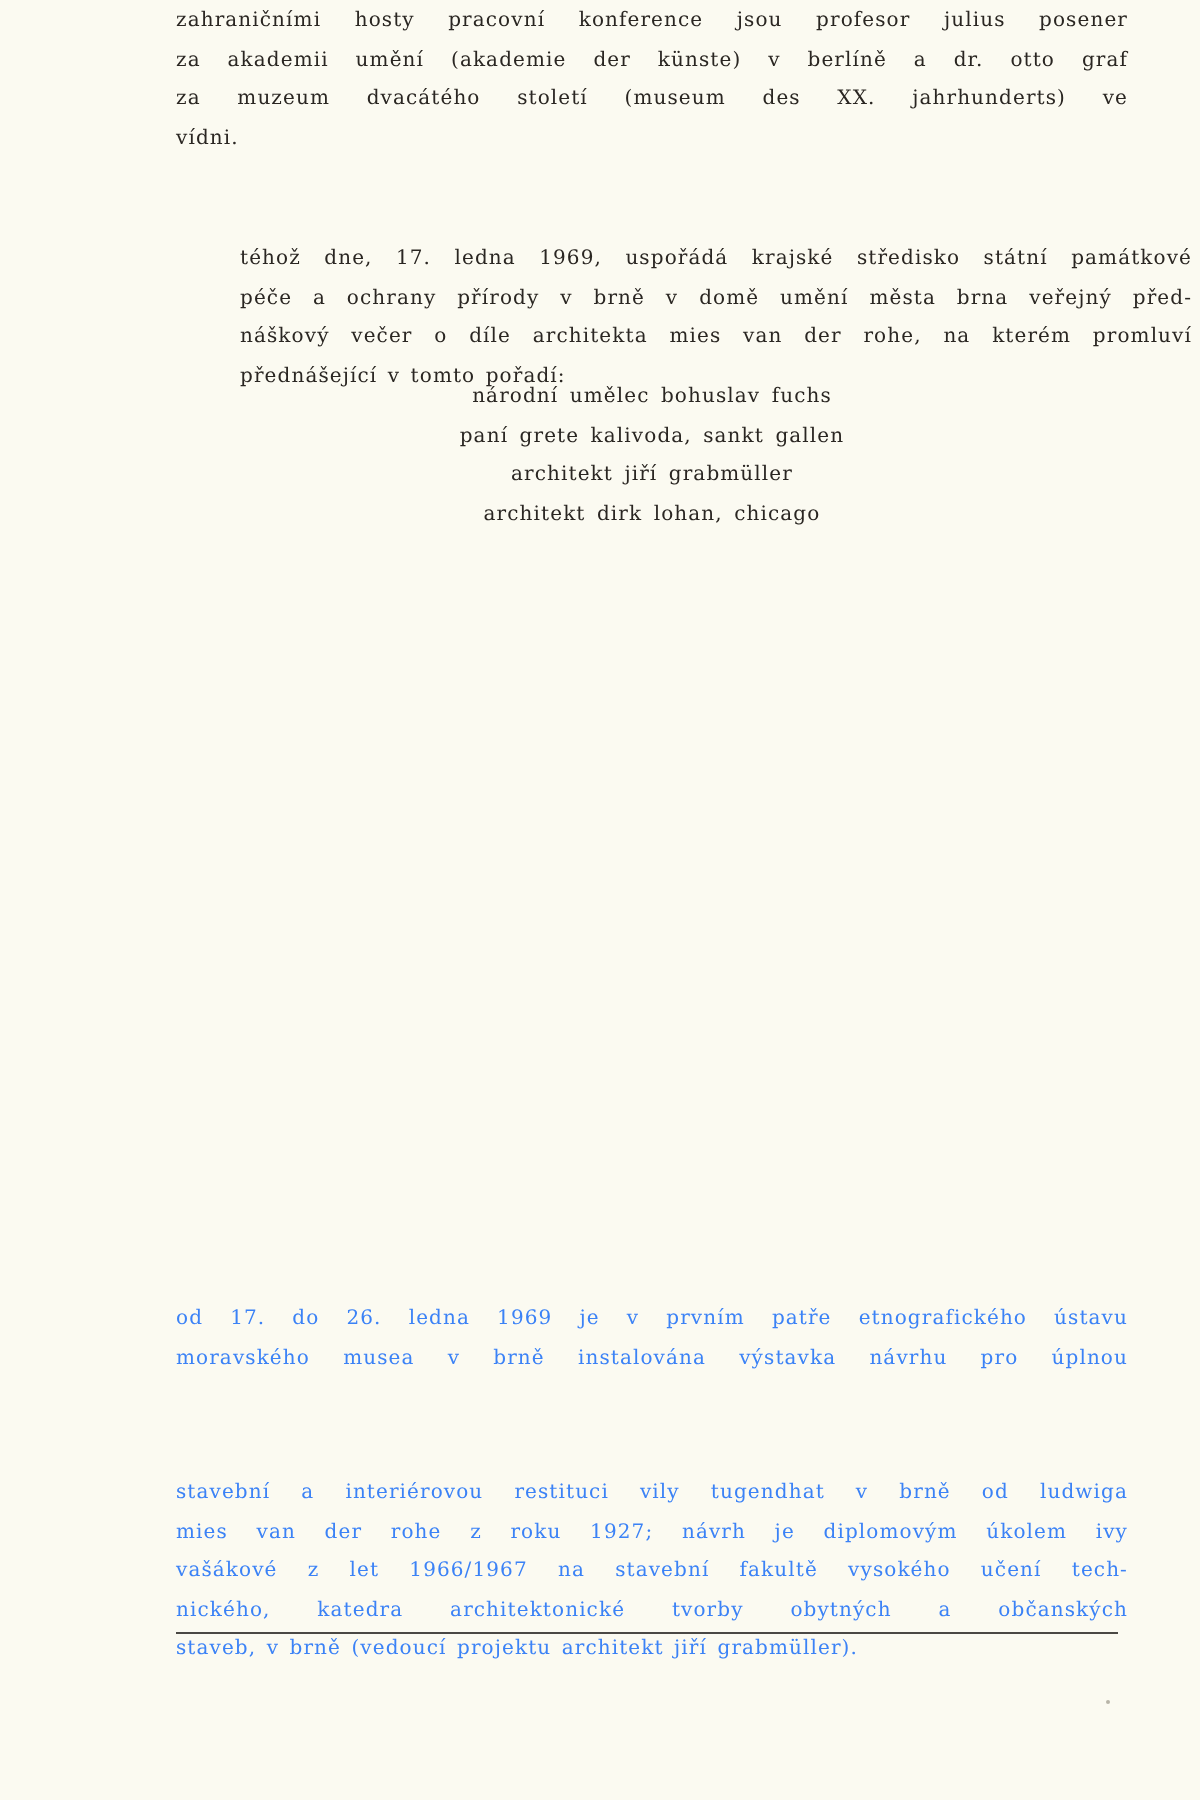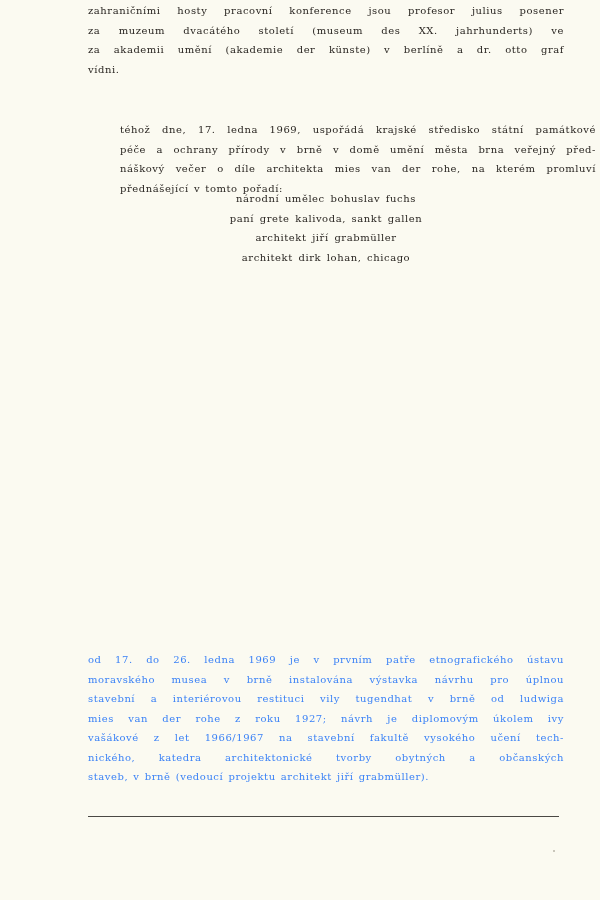"za muzeum dvacátého století (museum" p.line { order: before "za akademii umění (akademie der" -> after "za akademii umění (akademie der" }
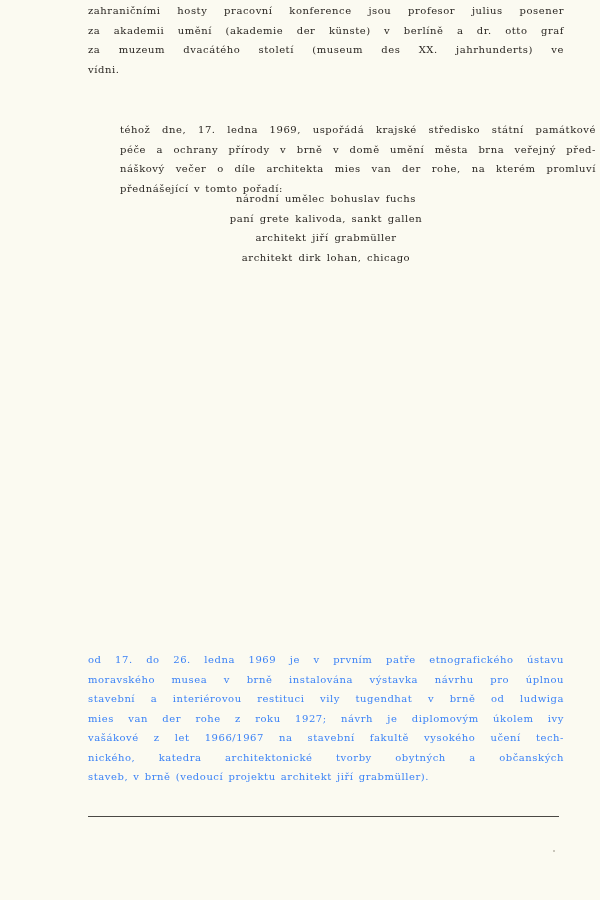"stavební a interiérovou restituci vily" p.line { margin-top: none -> 48px }
